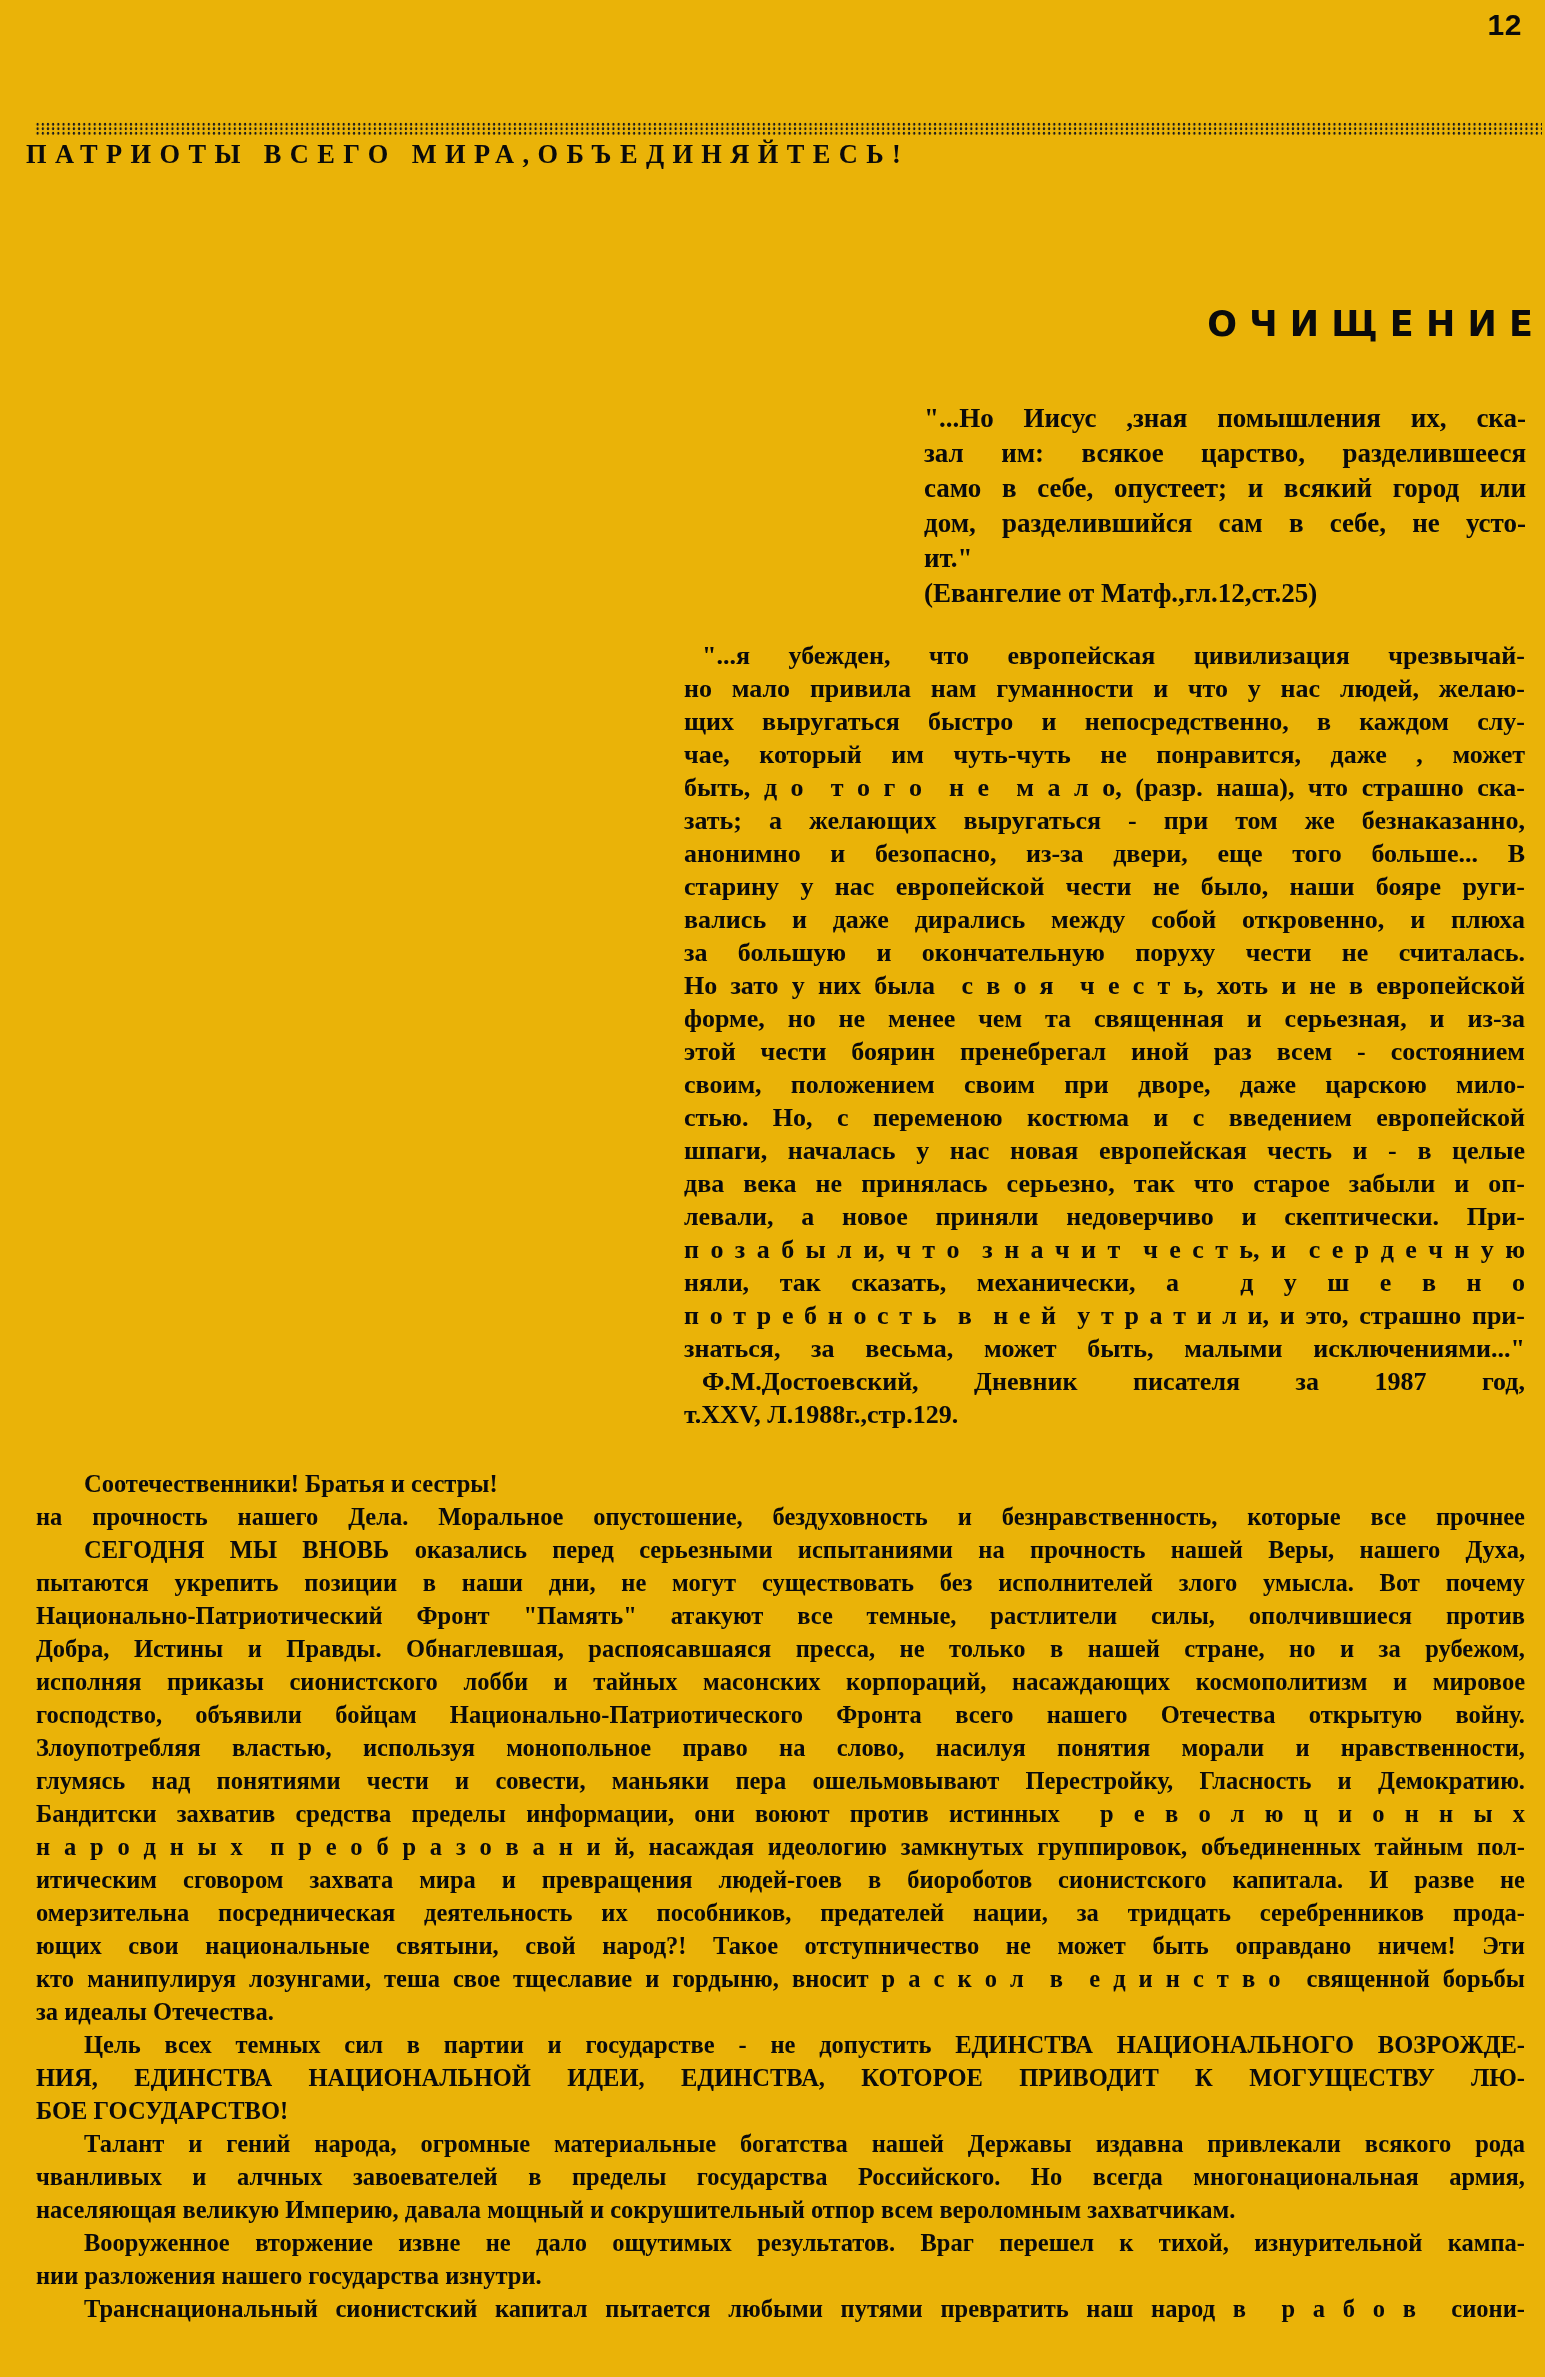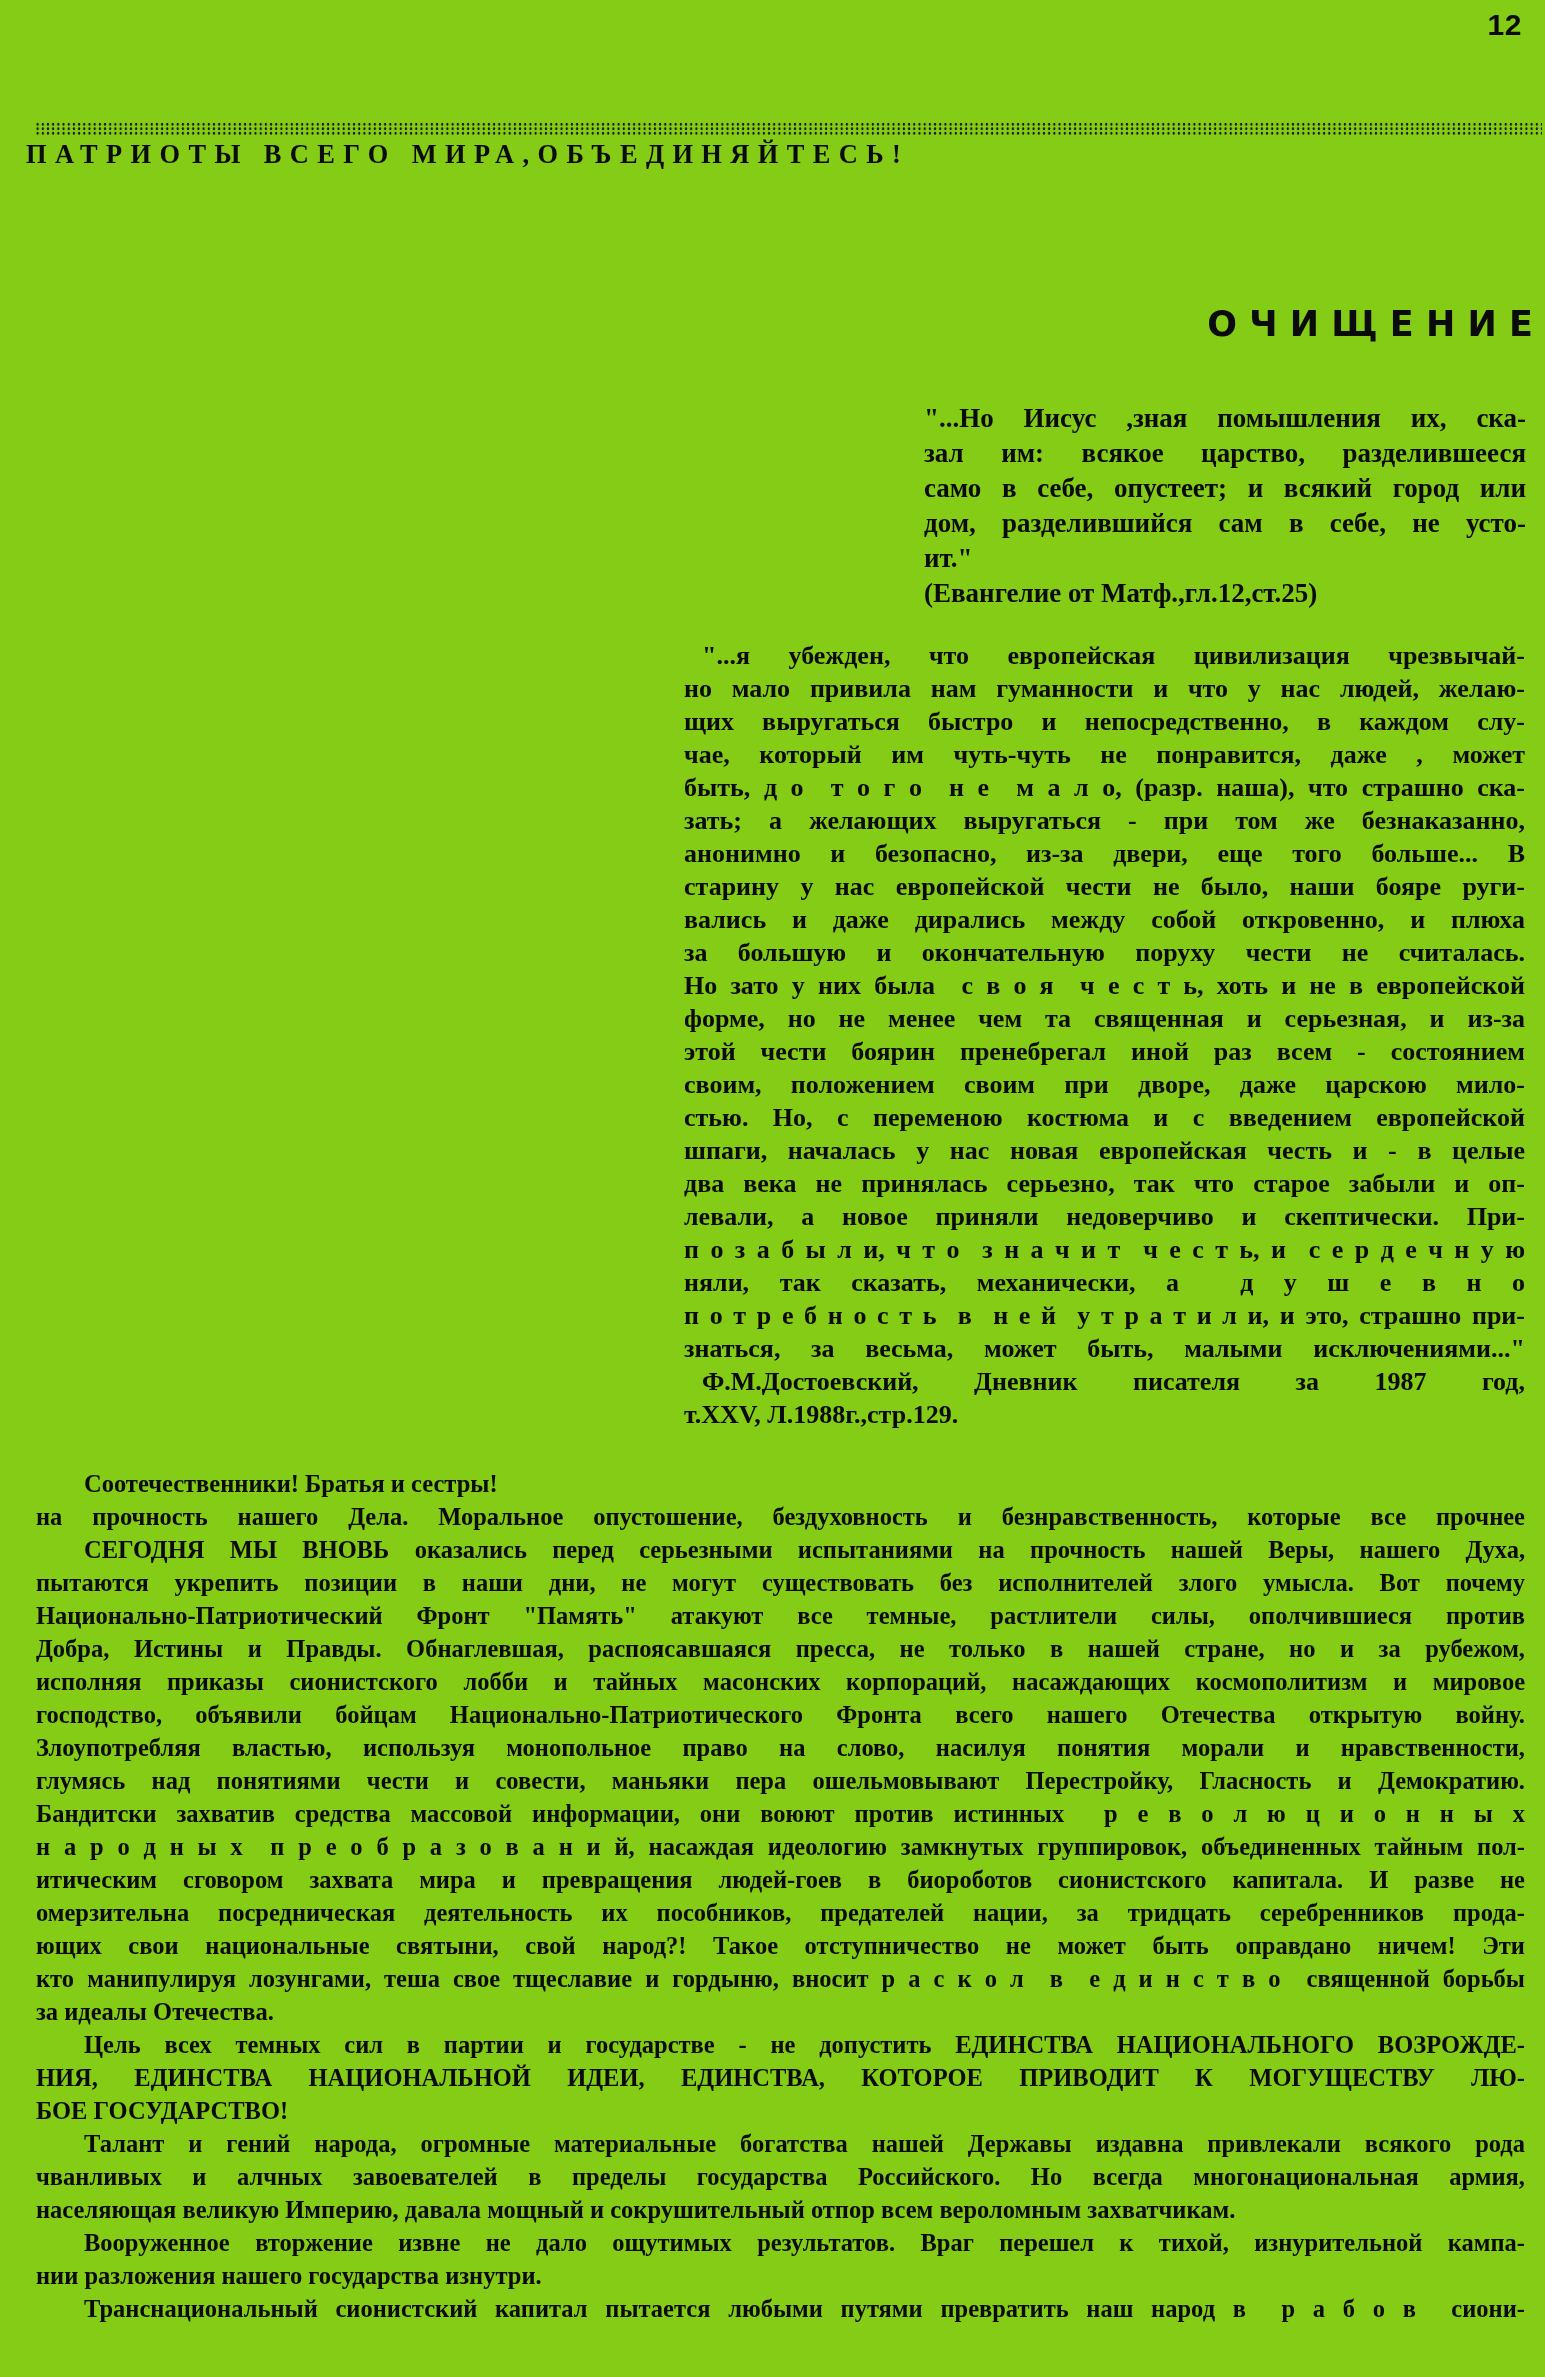"12" .page { background: #84cc16 -> #eab308 }
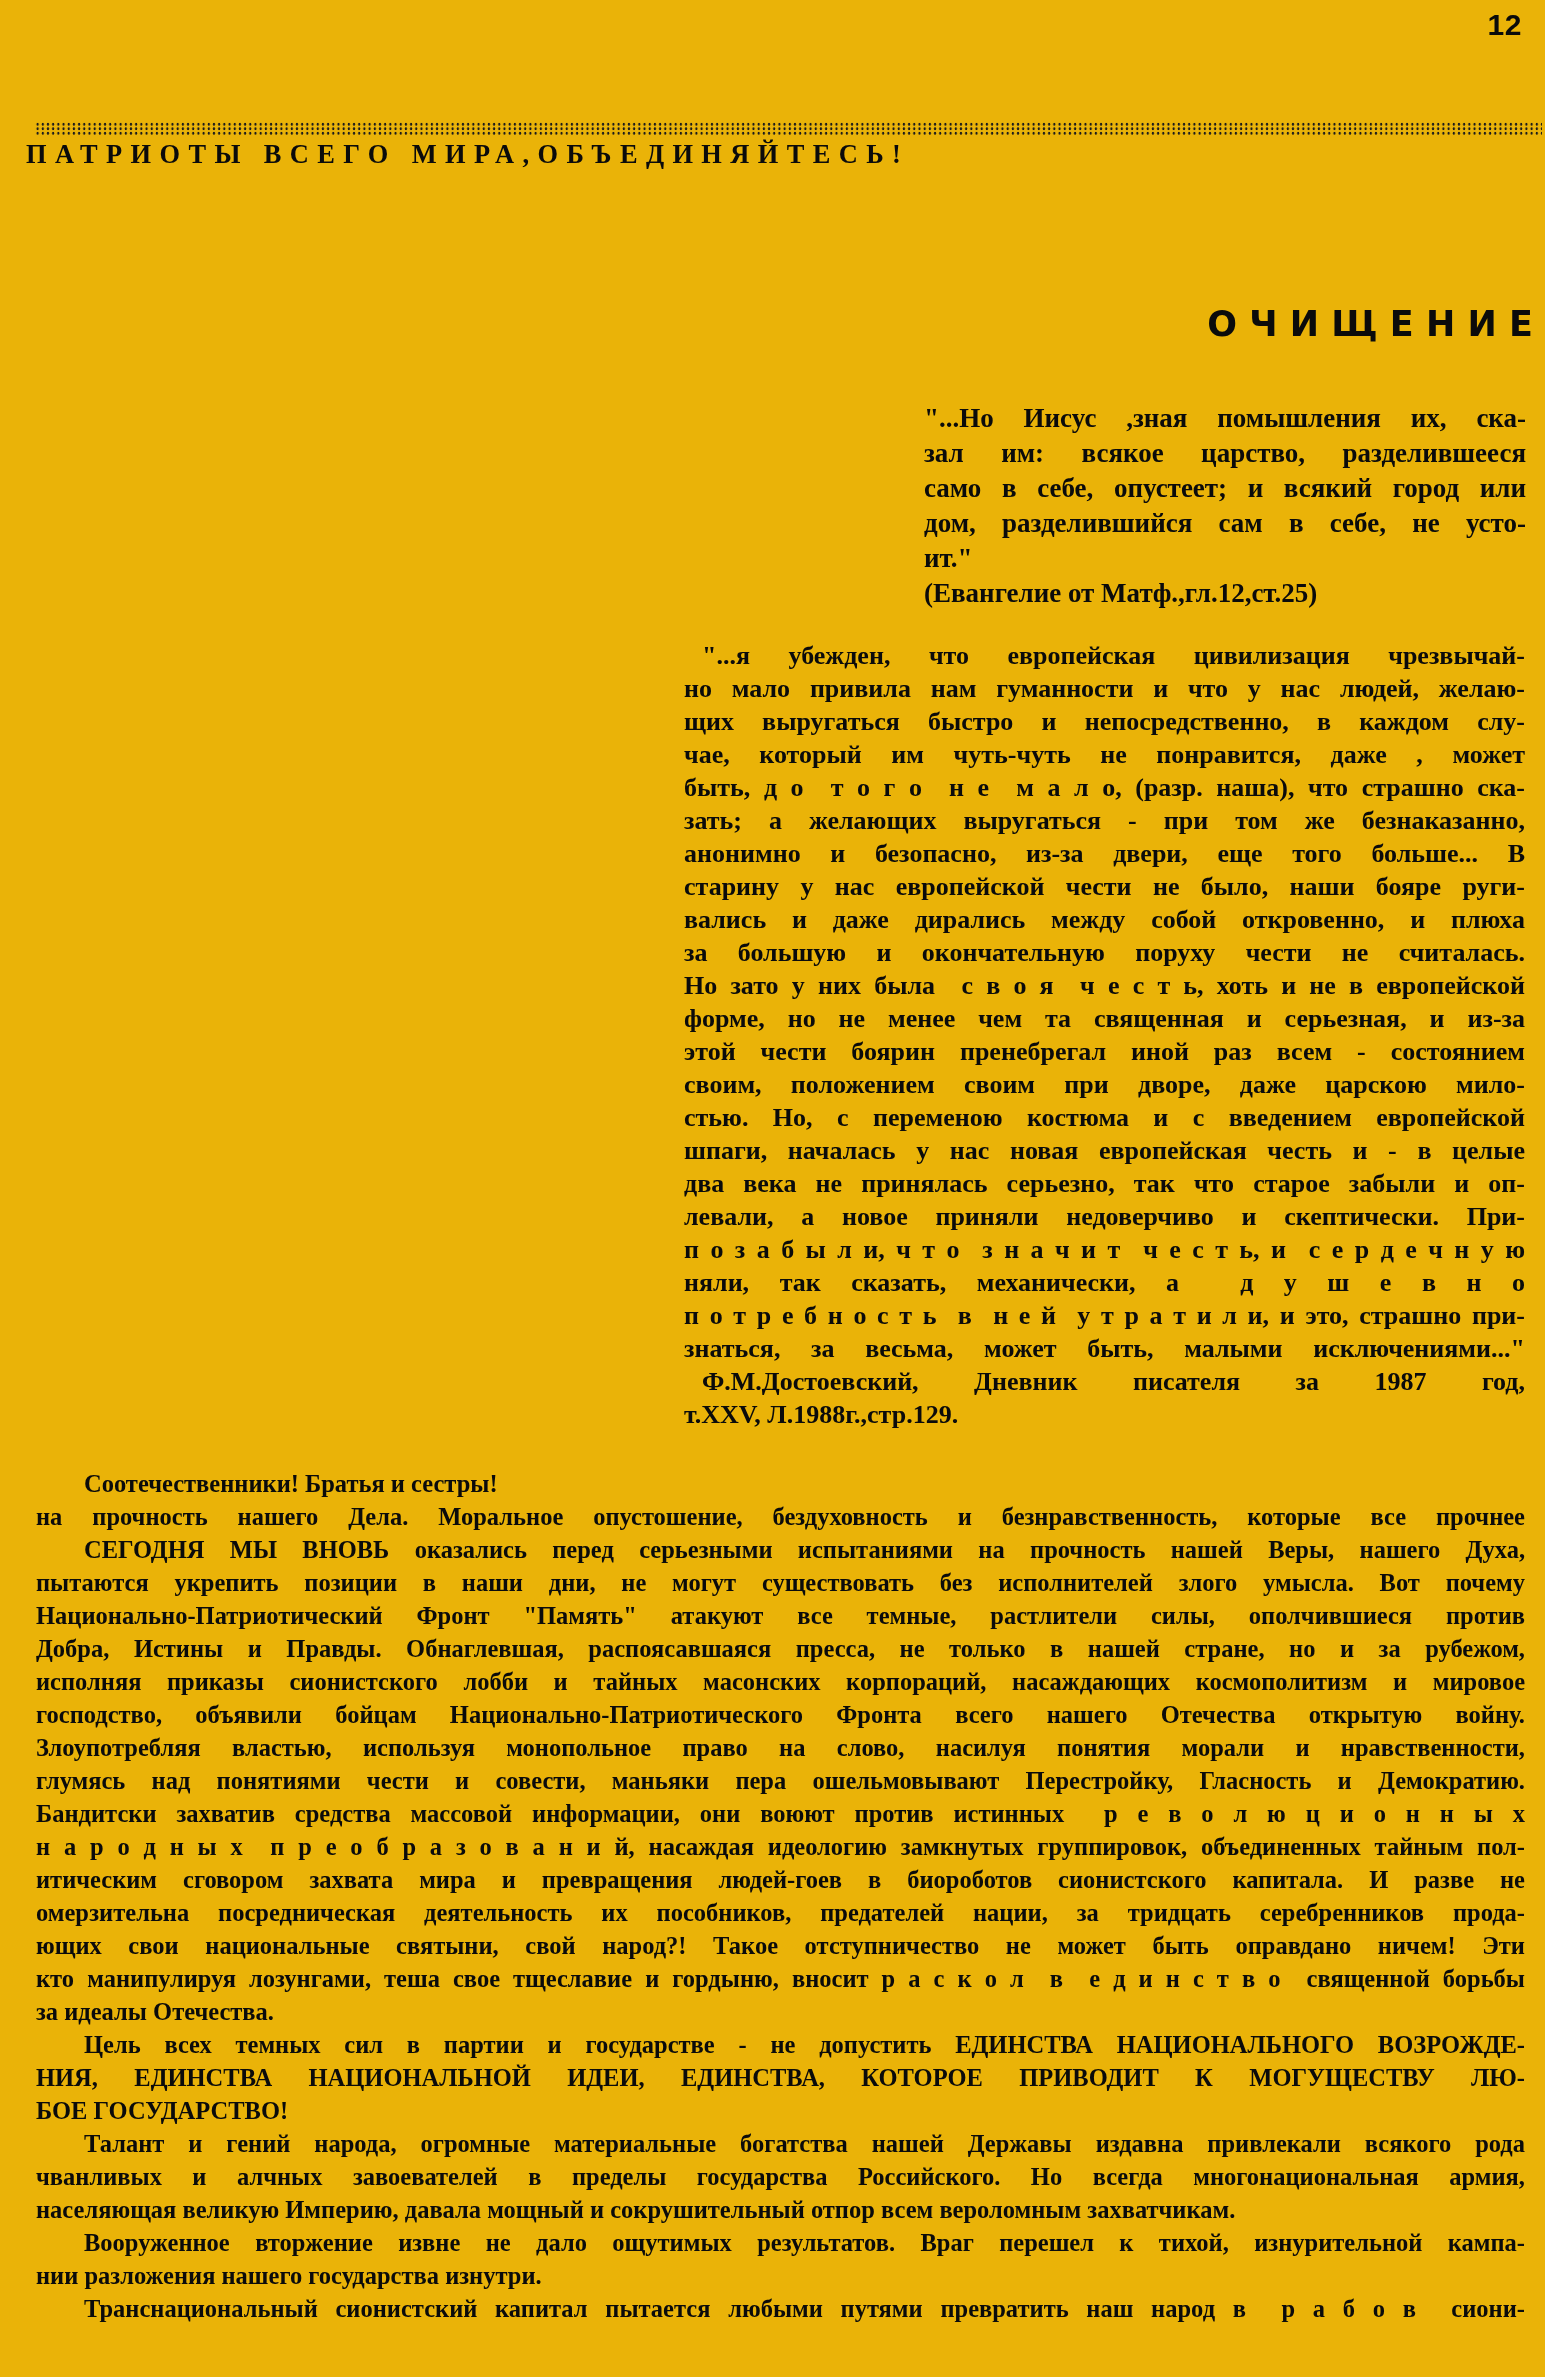"Бандитски захватив средства массовой" div.ln { text: массовой -> пределы }
